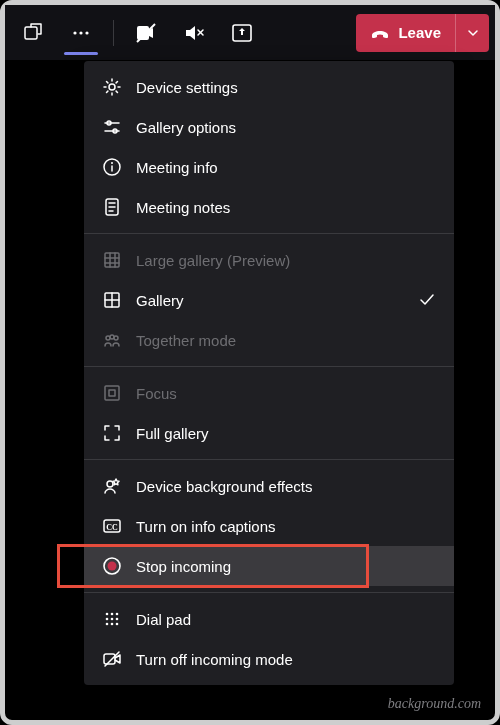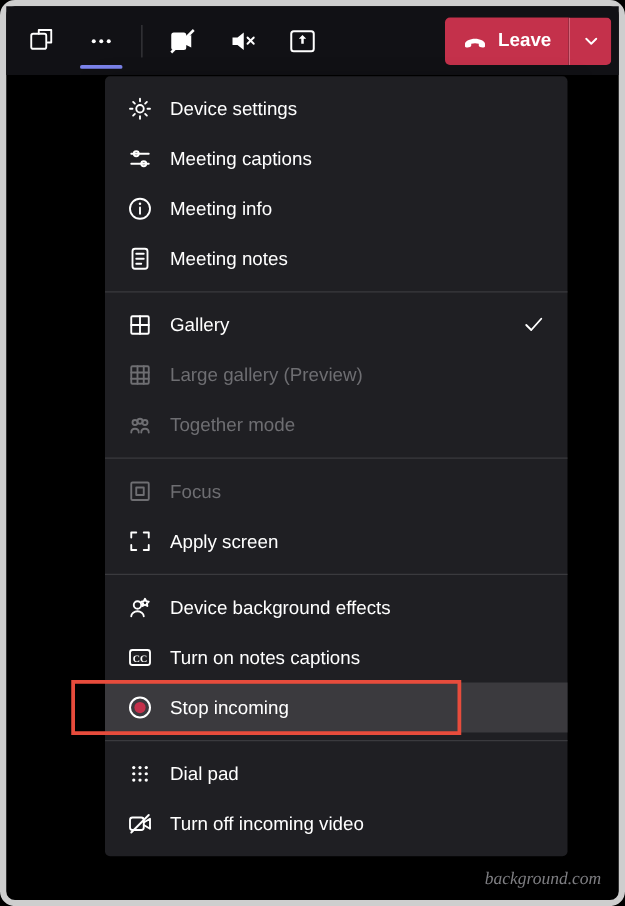"Meeting captions" span { text: Meeting captions -> Gallery options }
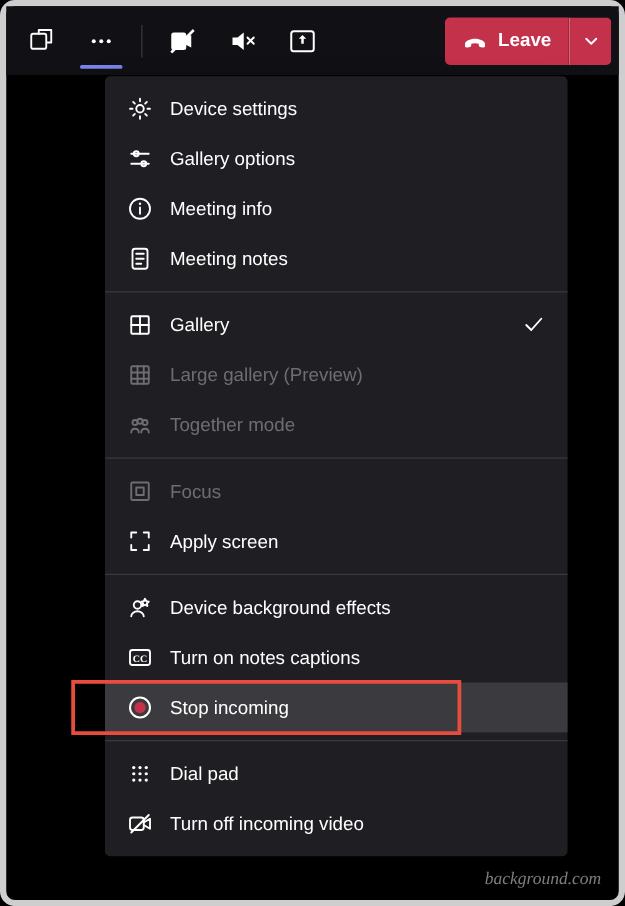"Gallery" div.mi { order: before "Large gallery (Preview)" -> after "Large gallery (Preview)" }
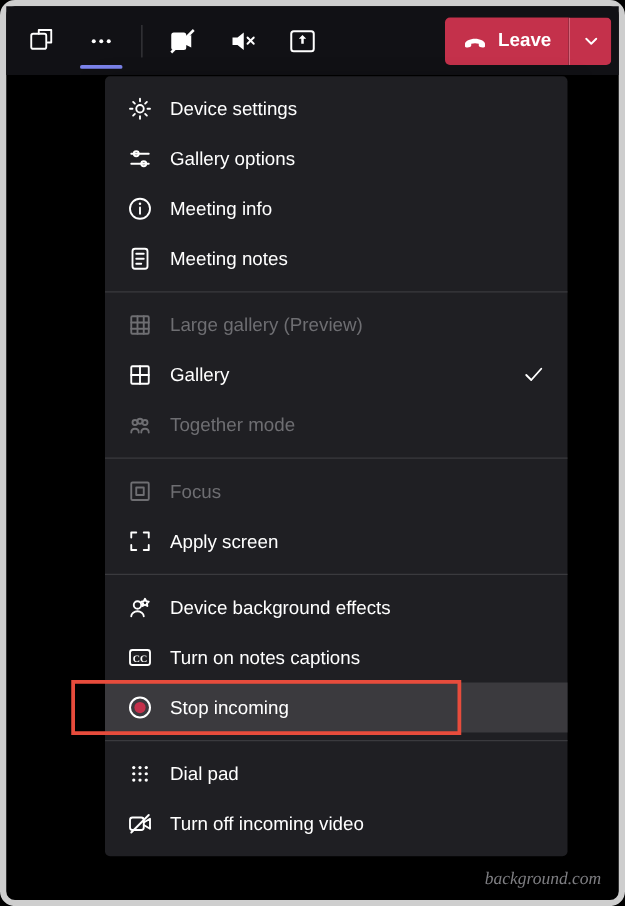"Apply screen" span { text: Apply screen -> Full gallery }
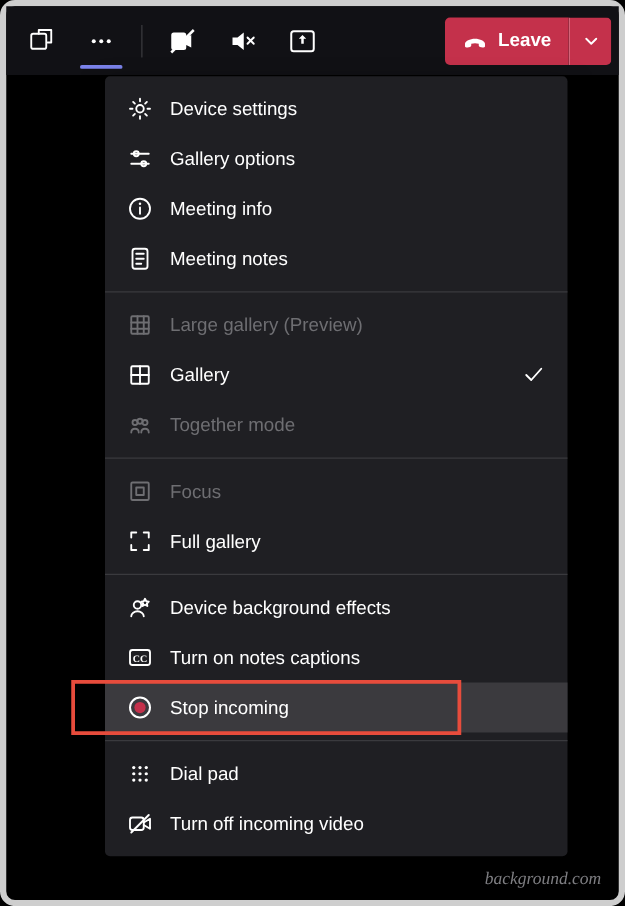"Turn on notes captions" span { text: notes -> info }
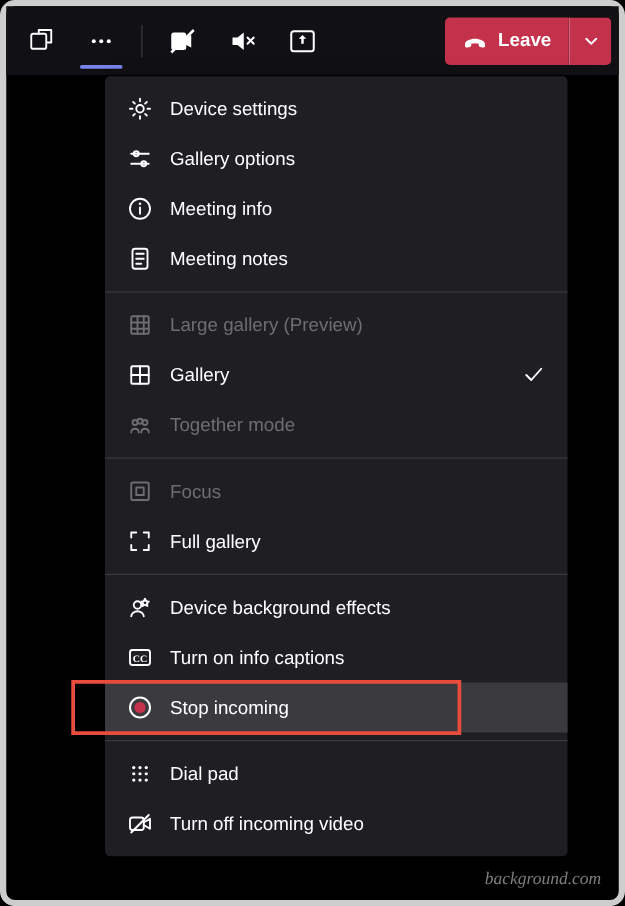"Turn off incoming video" span { text: video -> mode }
